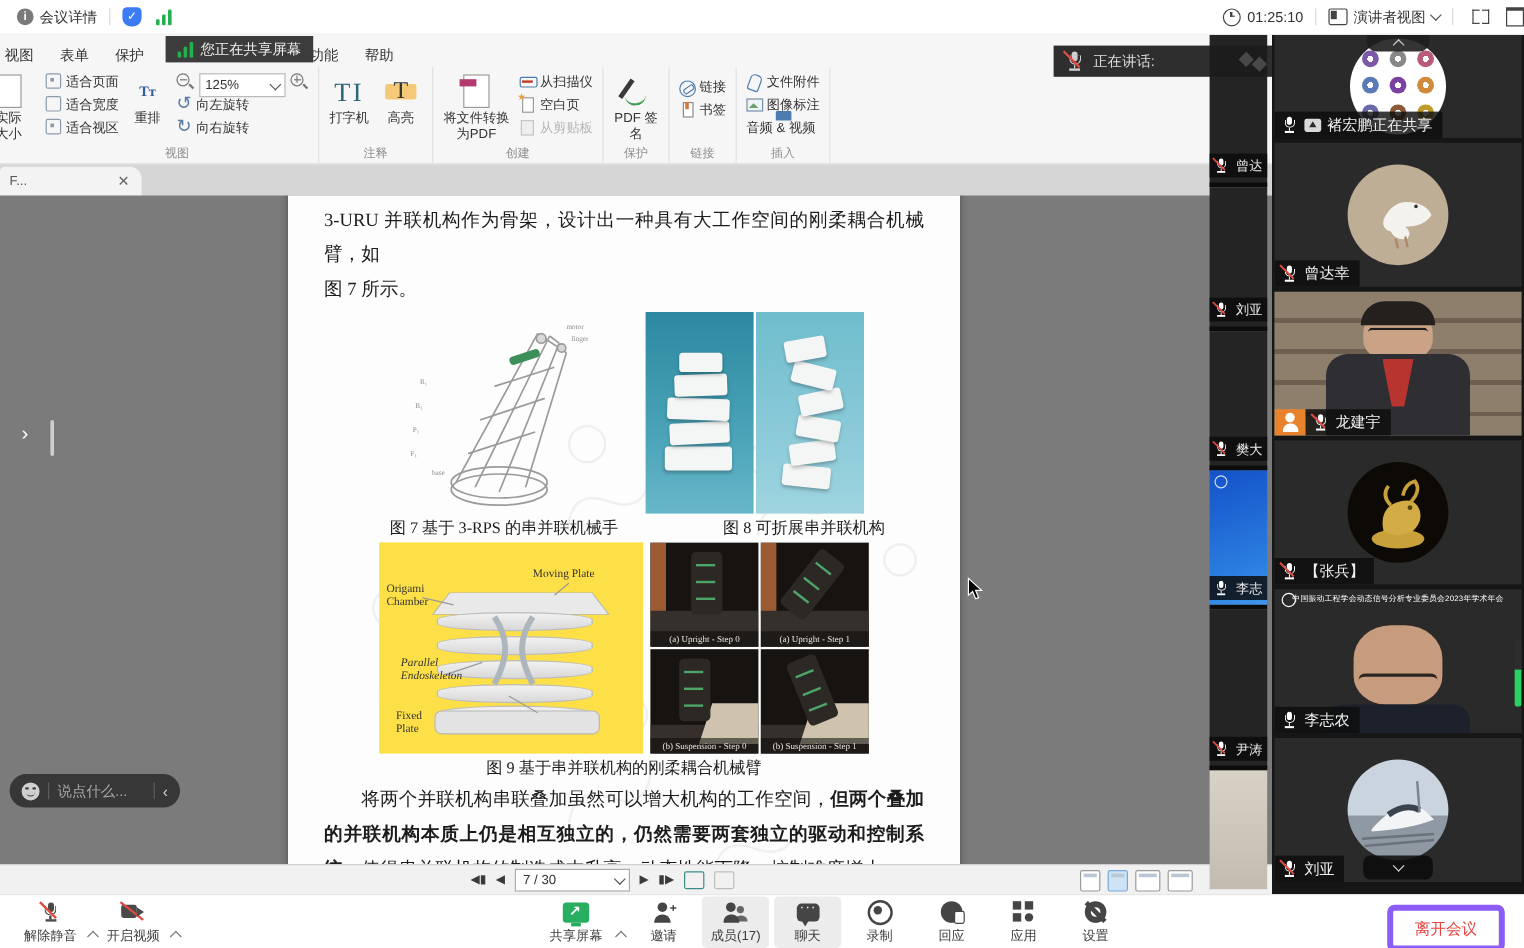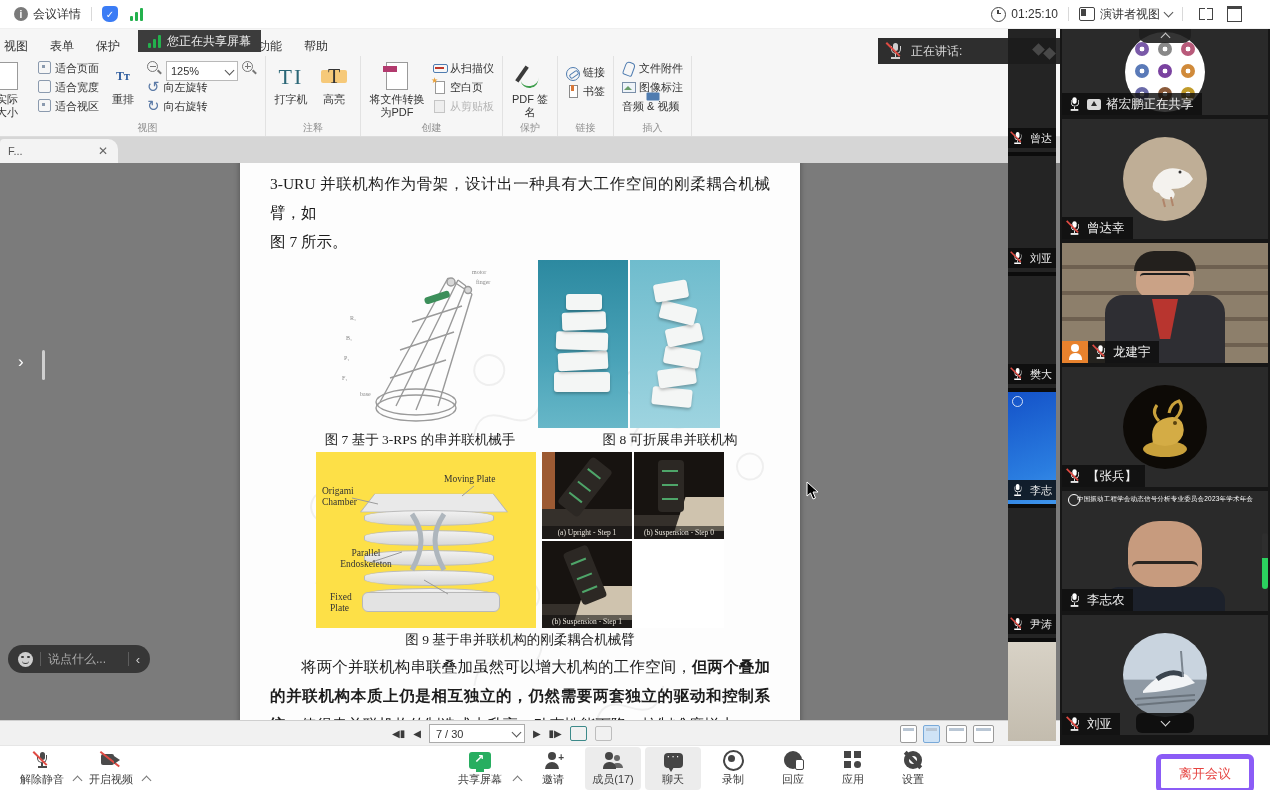"01:25:10" .topbar .right { padding-right: 28px -> 0 }
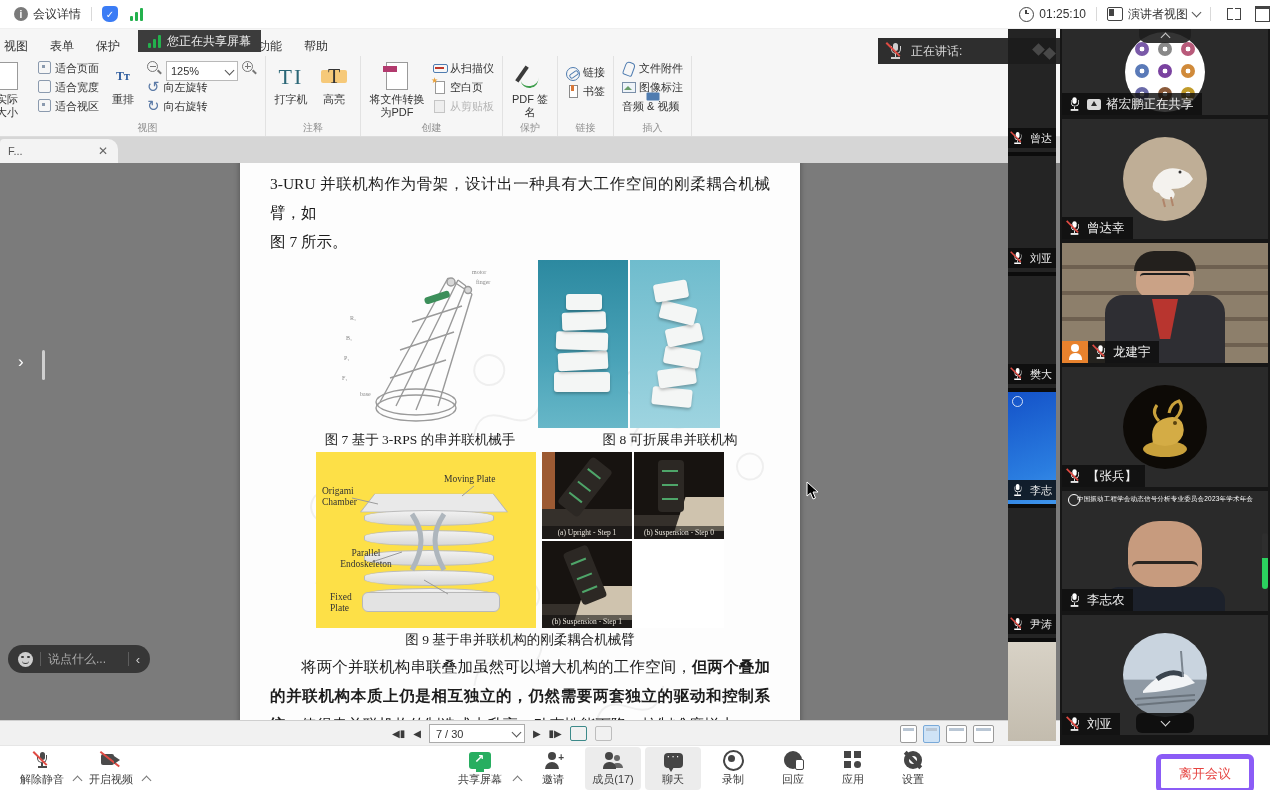"(a) Upright - Step 0" div.ph { html: none -> <div> <div></div> <div></div> <div> <i></i> <i></i> <i></i> </div> <div>(a) Upright - Step 0</div> </div> }
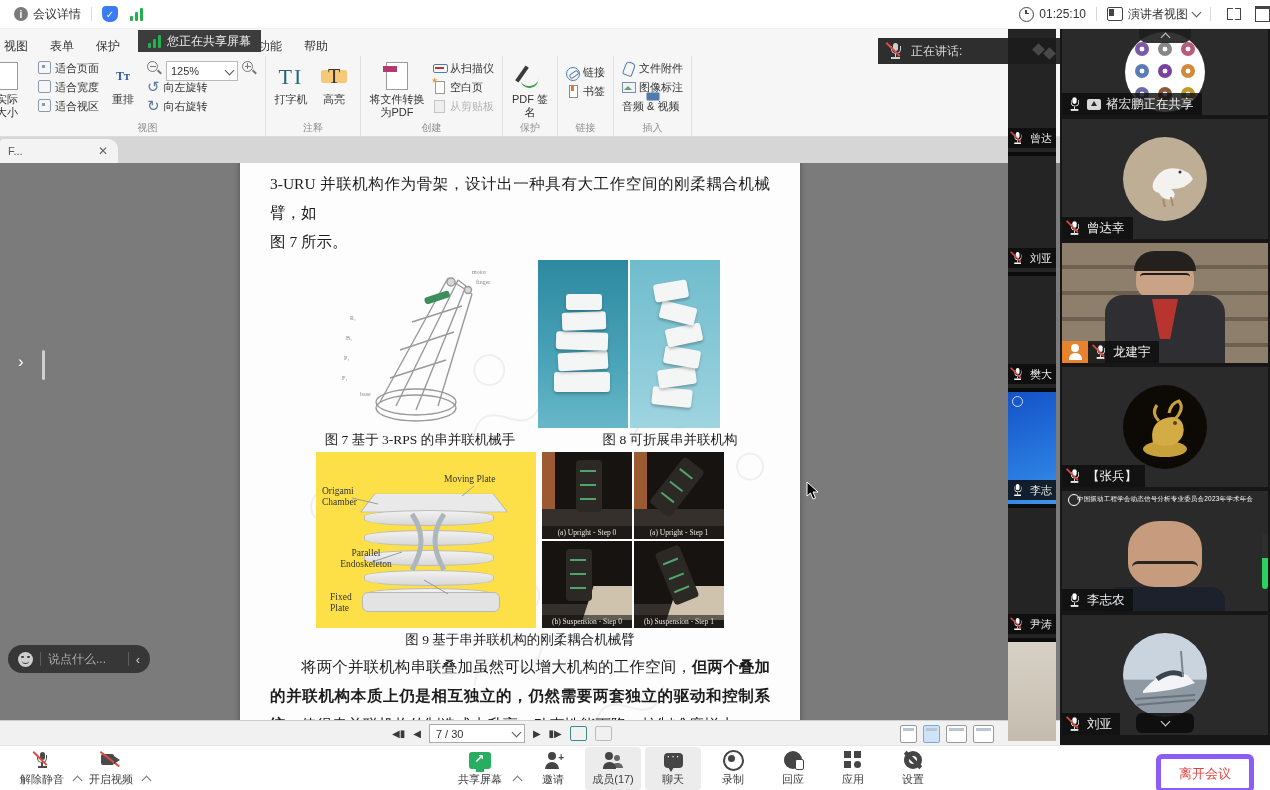"Parallel Endoskeleton" span.f9lab { font-style: none -> italic; text-align: center -> none }
